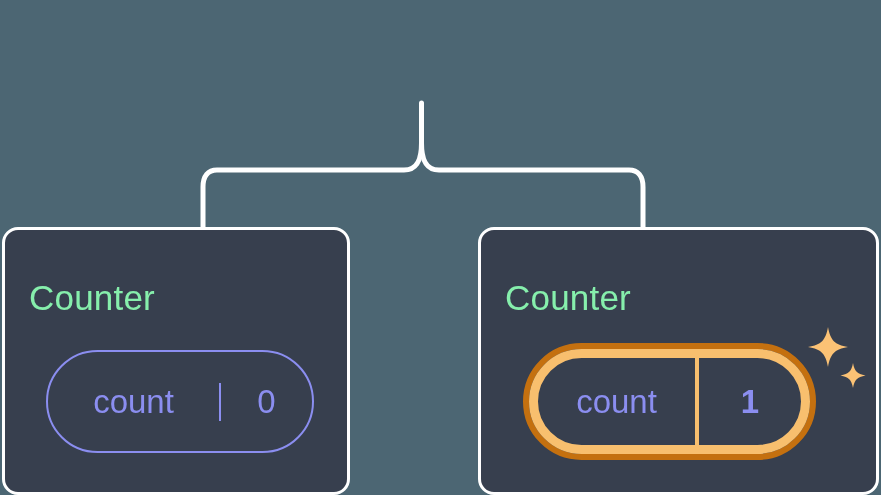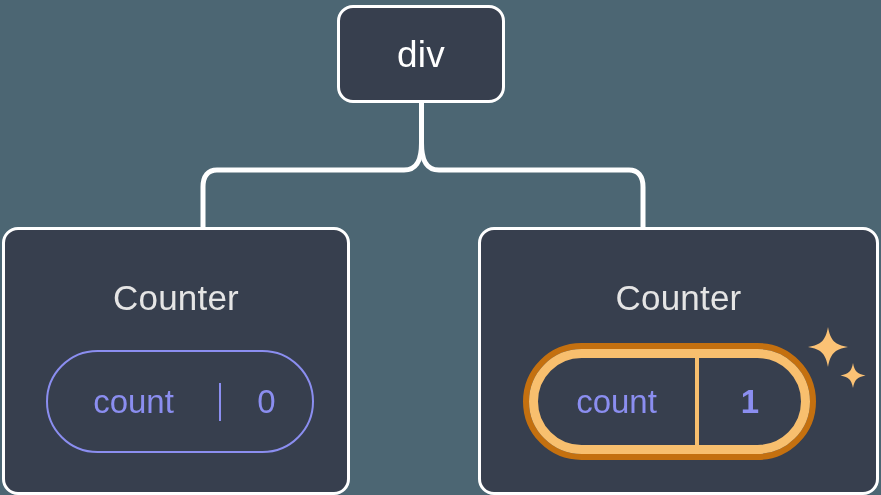"div" div.node { html: <div> <span>div</span> </div> -> none }
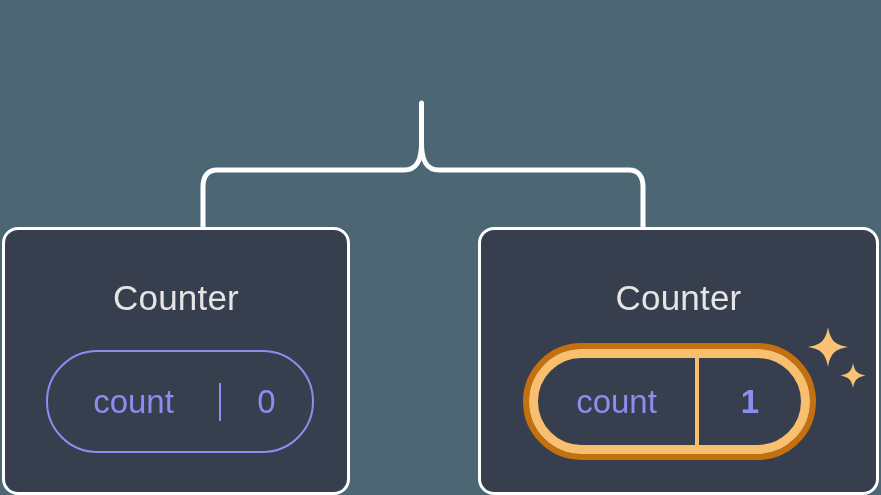"Counter" .counter-title { color: #e5e5e5 -> #86efac; padding-left: none -> 24px; text-align: center -> none }
